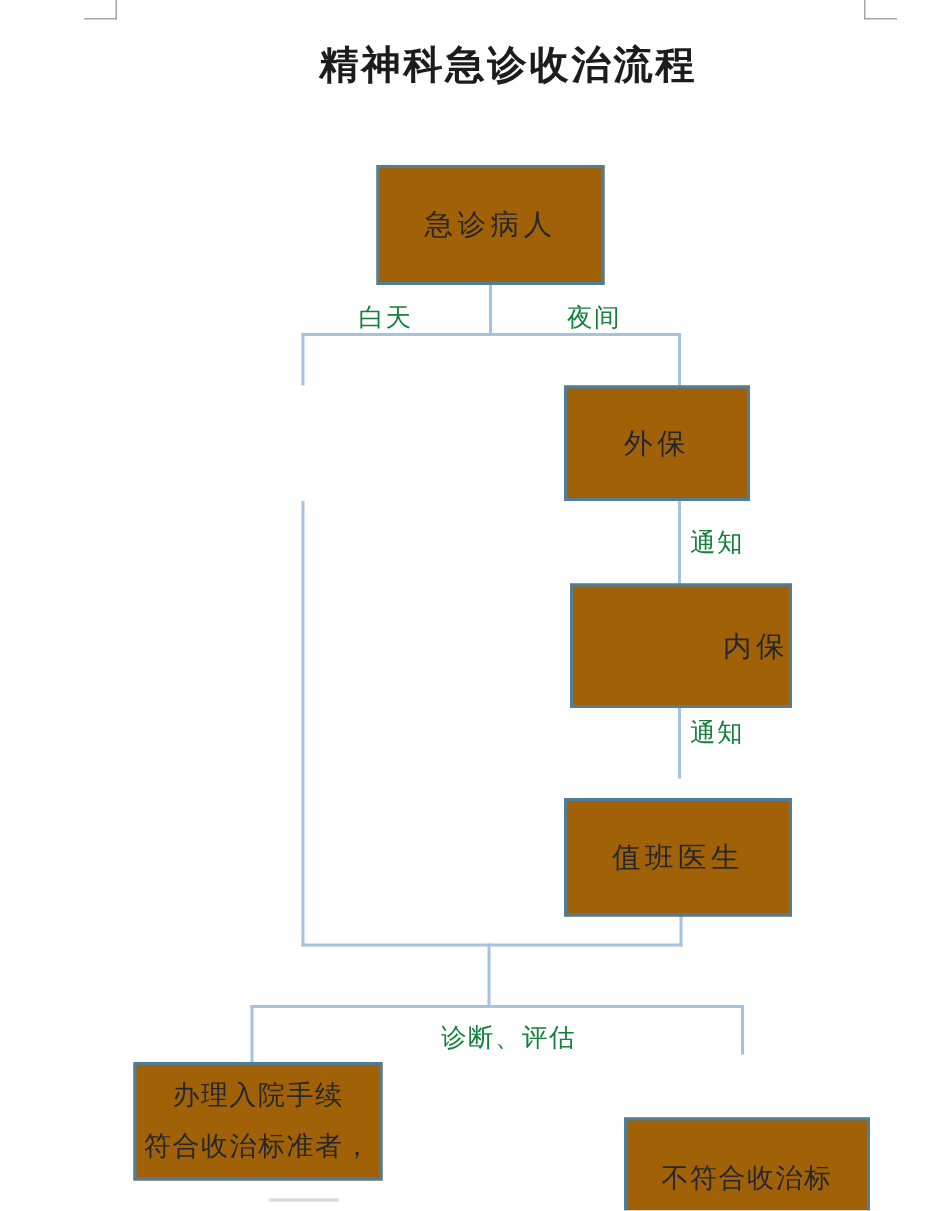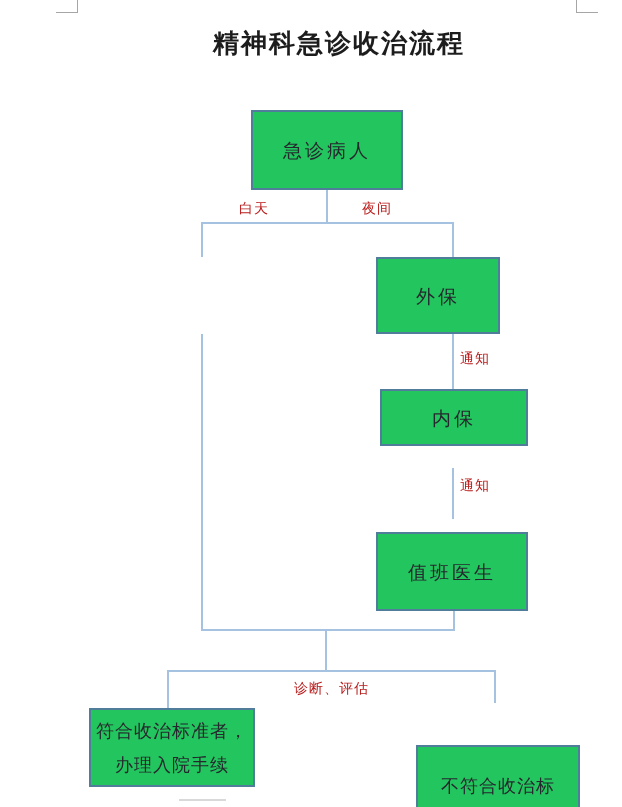"急诊病人" .node { background: #22c55e -> #a16207 }
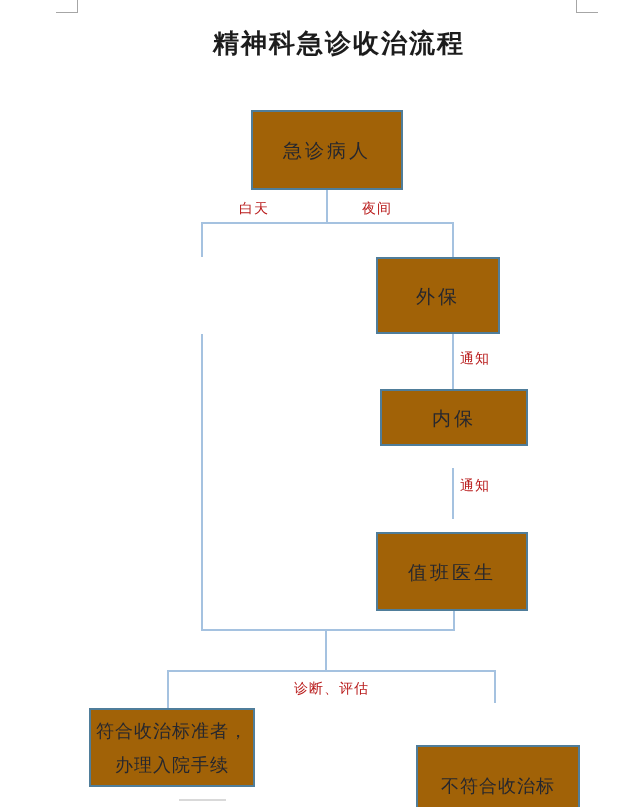"白天" .edge-label { color: #b91c1c -> #15803d; font-size: 14px -> 17px }
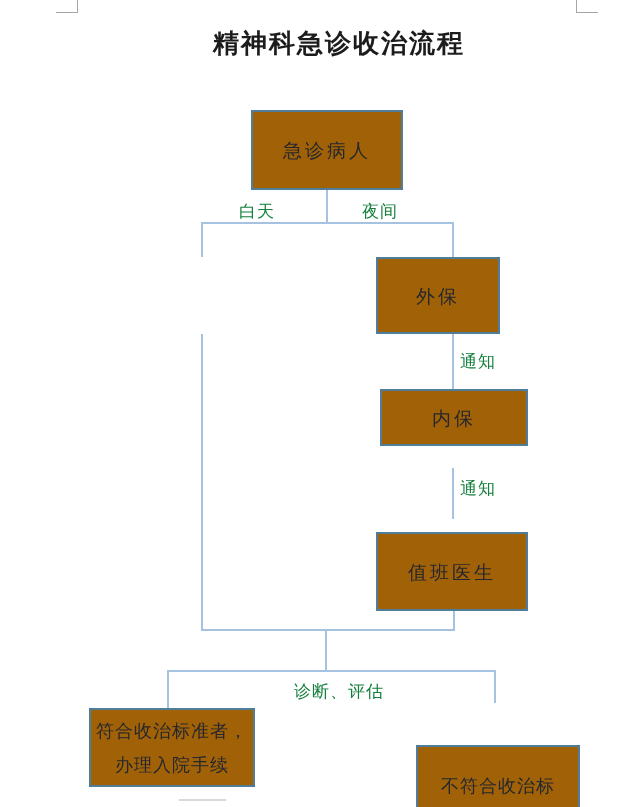"夜间" div.edge-label { left: 334px -> 350px }
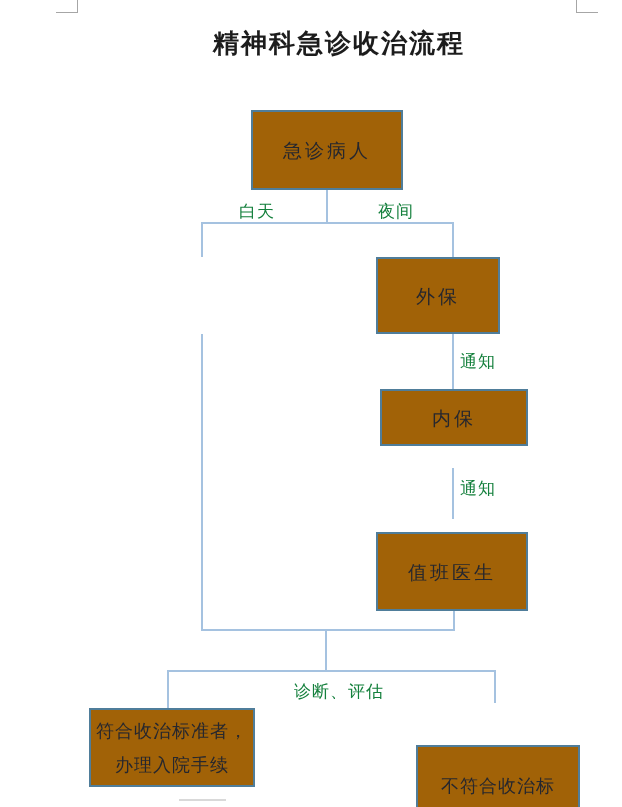"内保" div.node { align-items: none -> flex-end; height: 57px -> 83px }
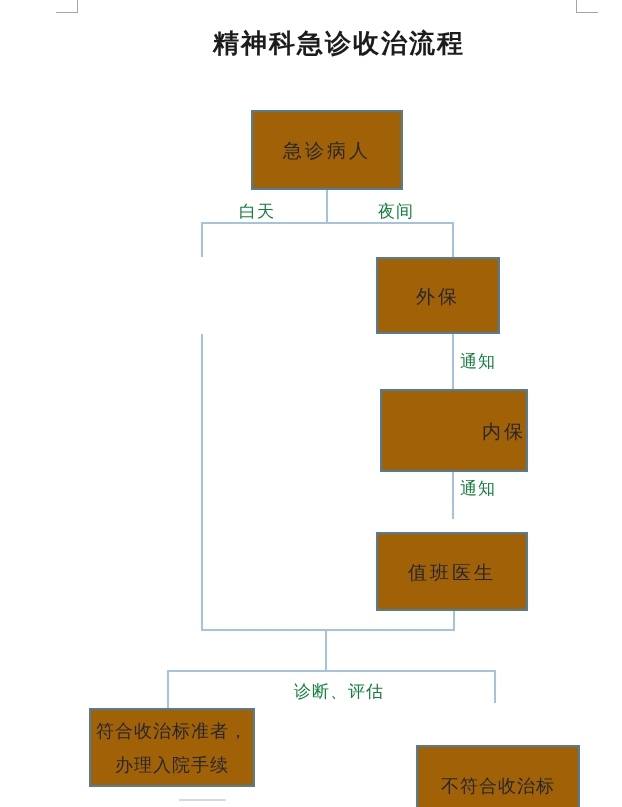"符合收治标准者，" span { order: before "办理入院手续" -> after "办理入院手续" }
